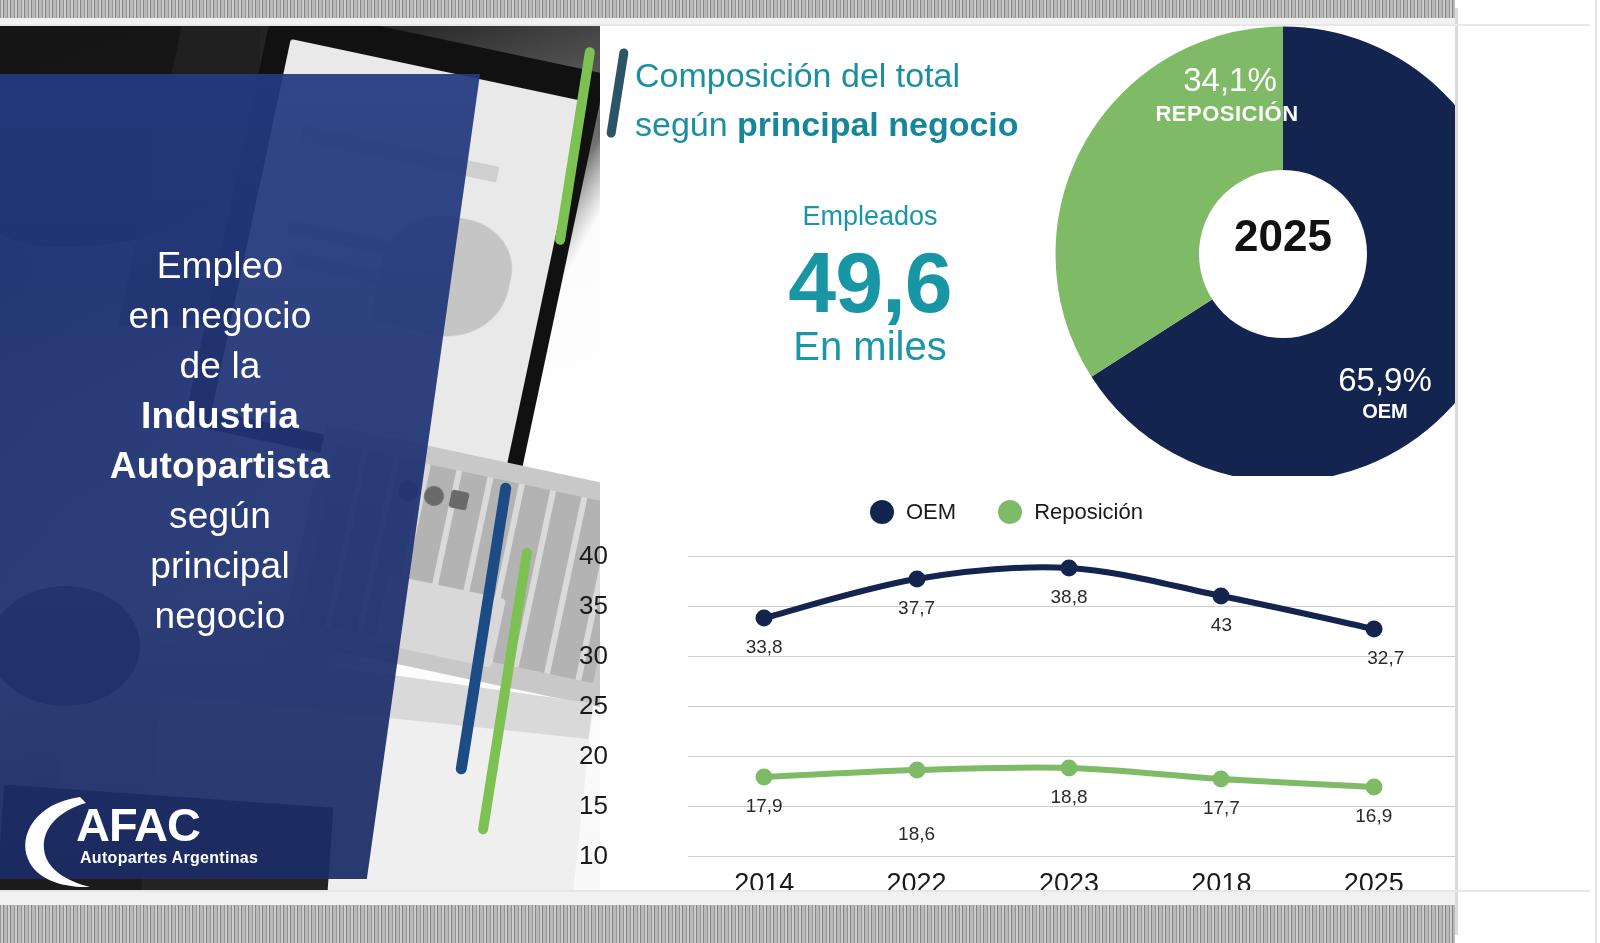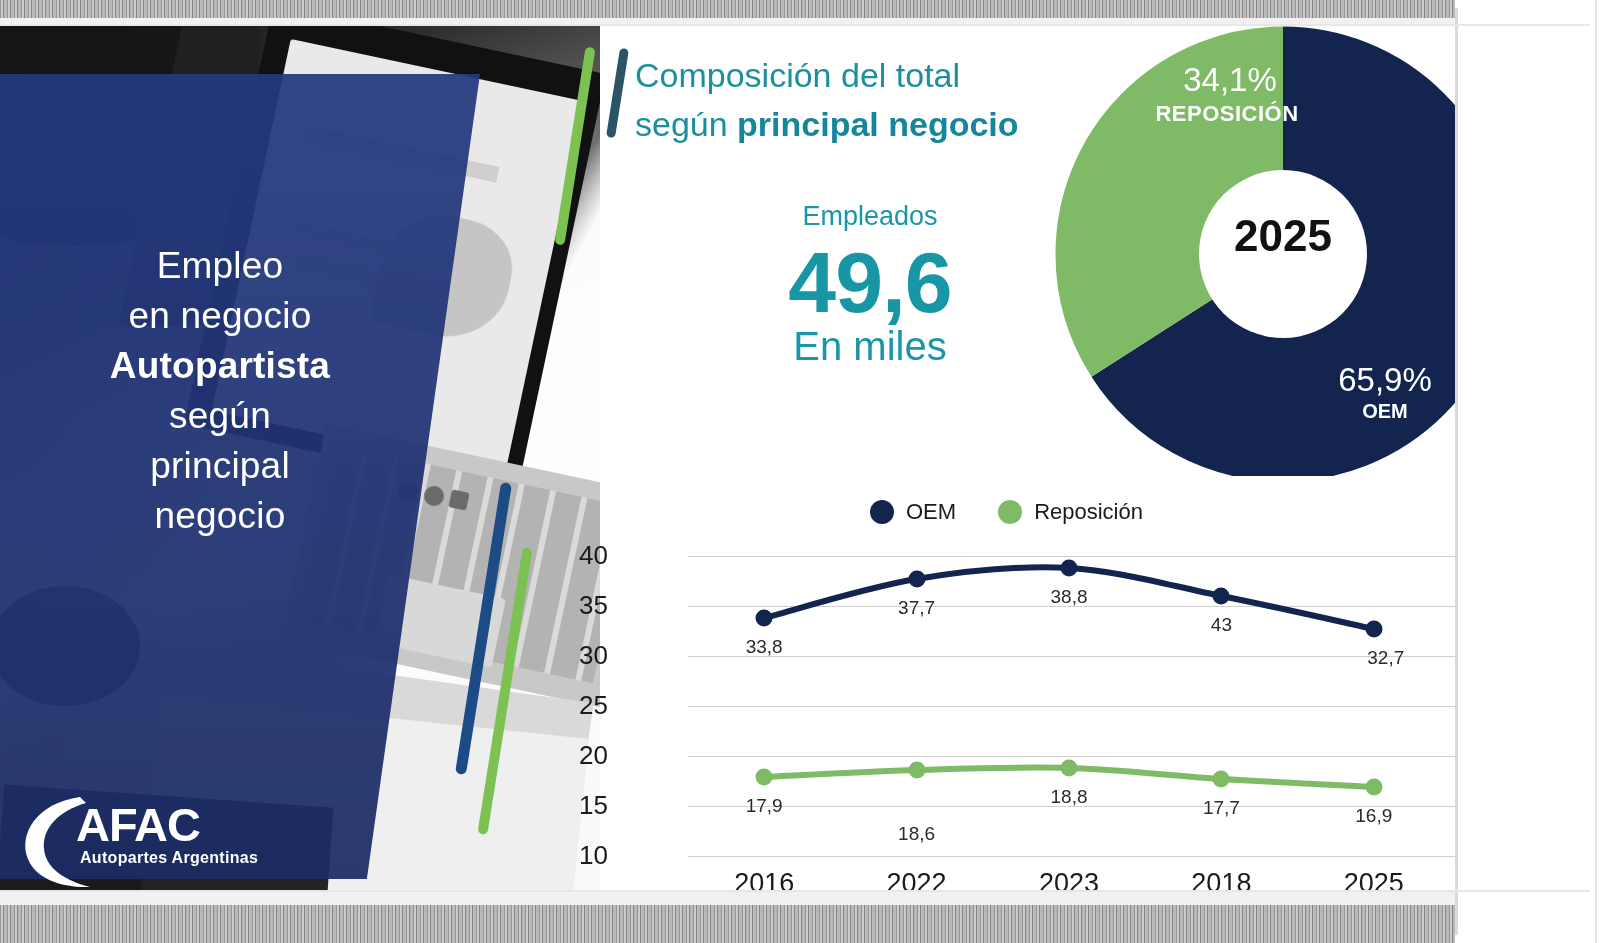"de la" div { html: none -> <div>de la</div> }
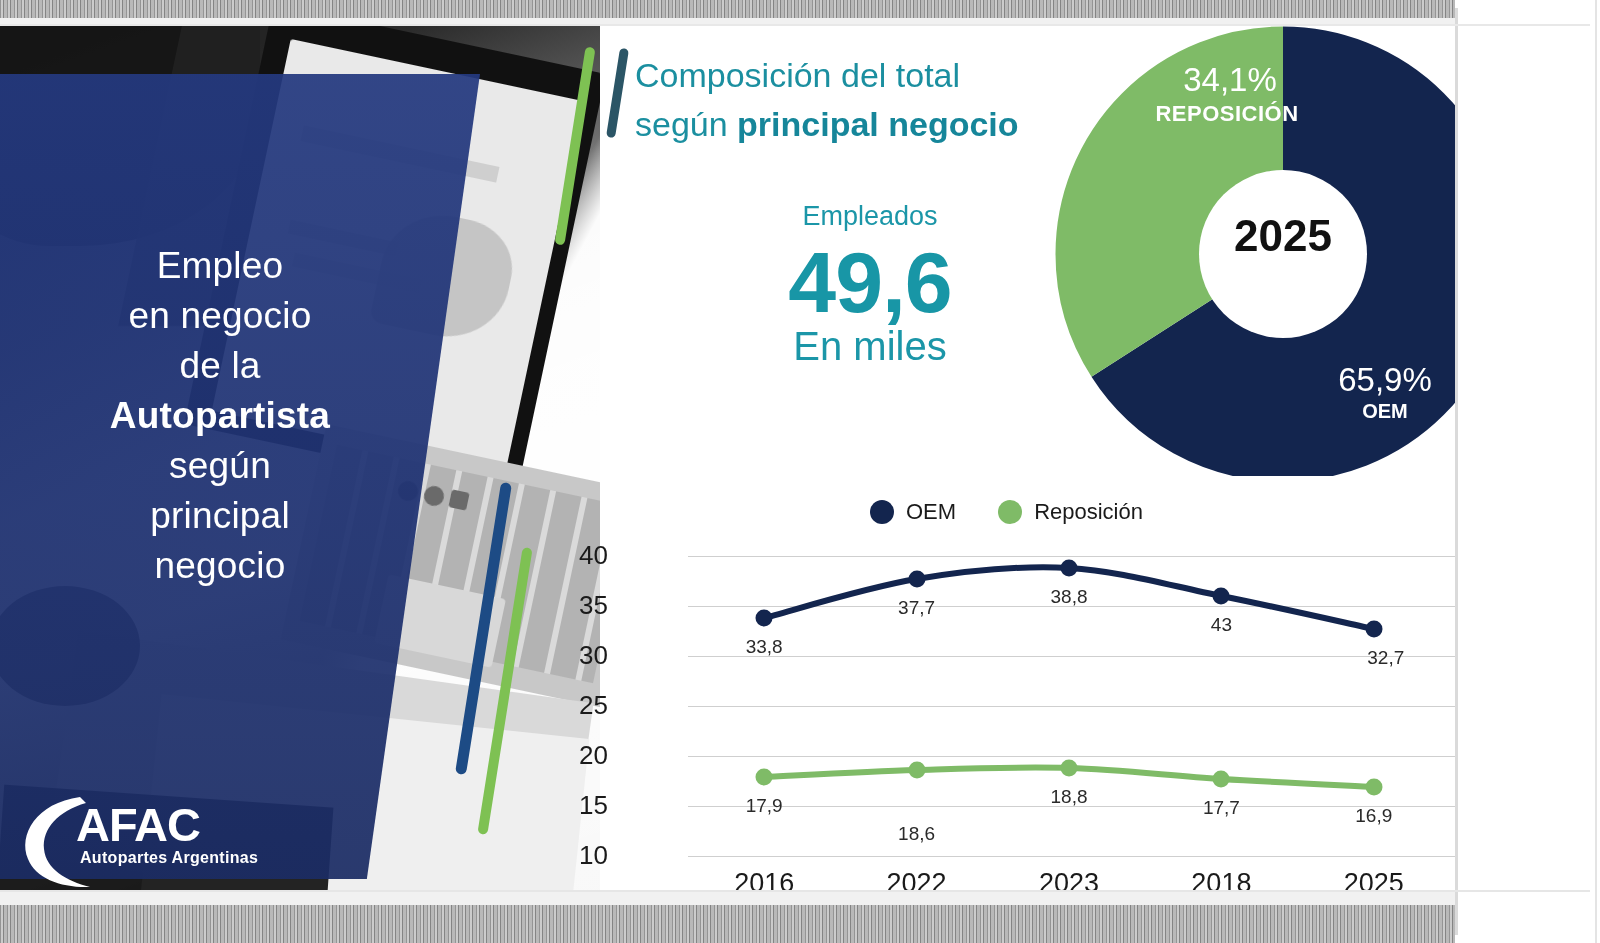"Industria" div.b { html: none -> <div>Industria</div> }
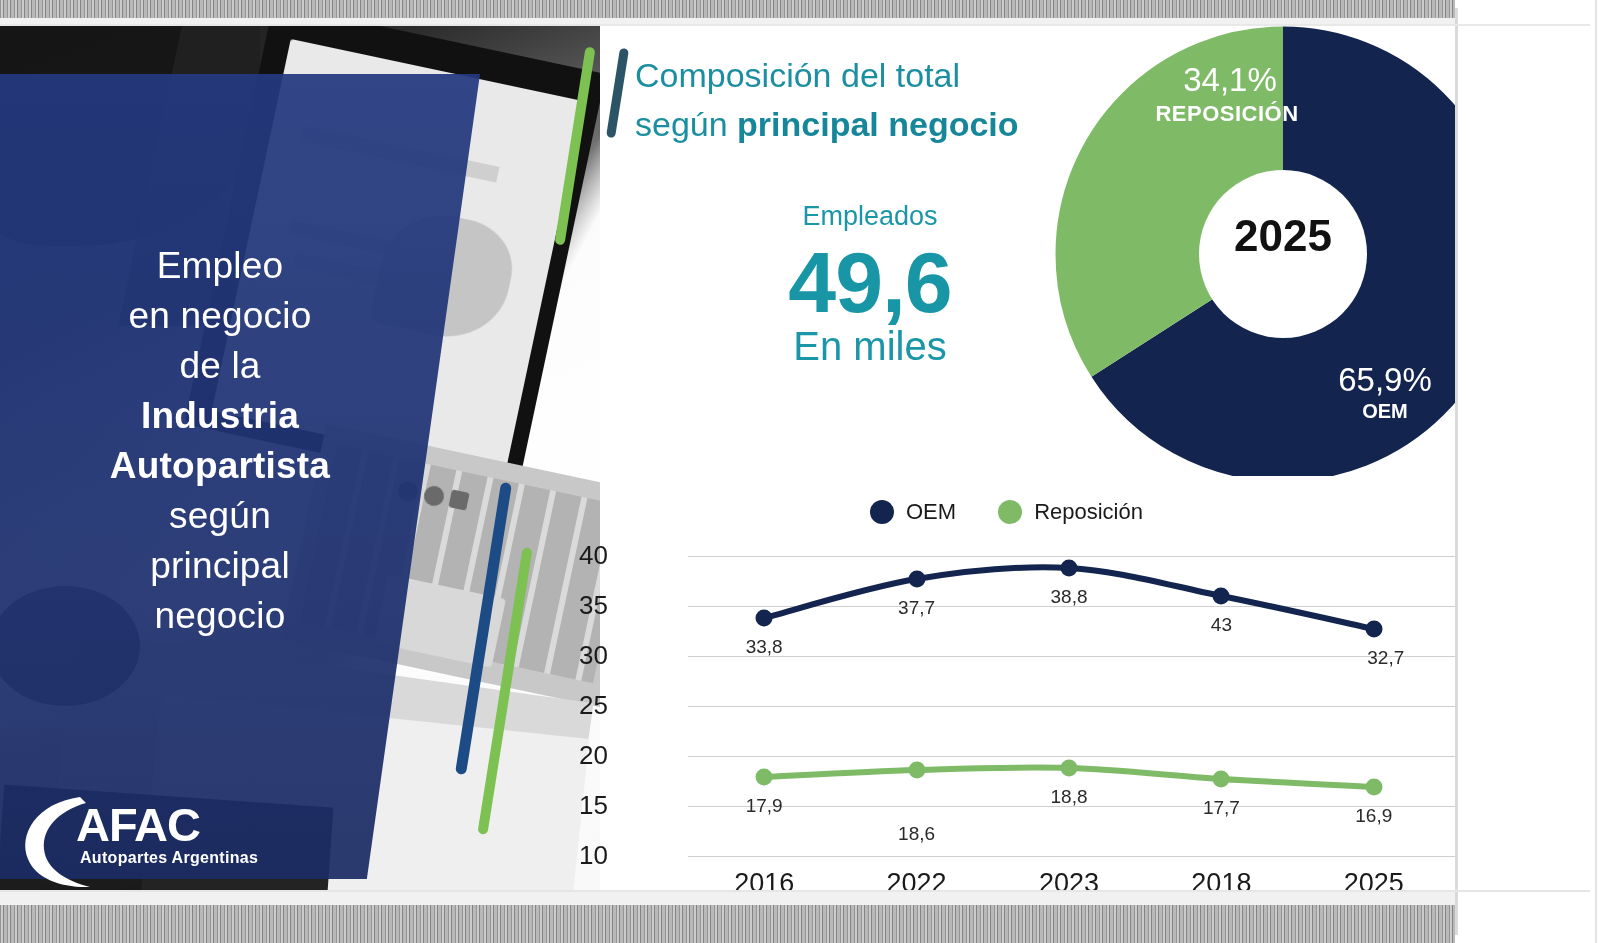"2016" div.xtick { text: 2016 -> 2014 }
